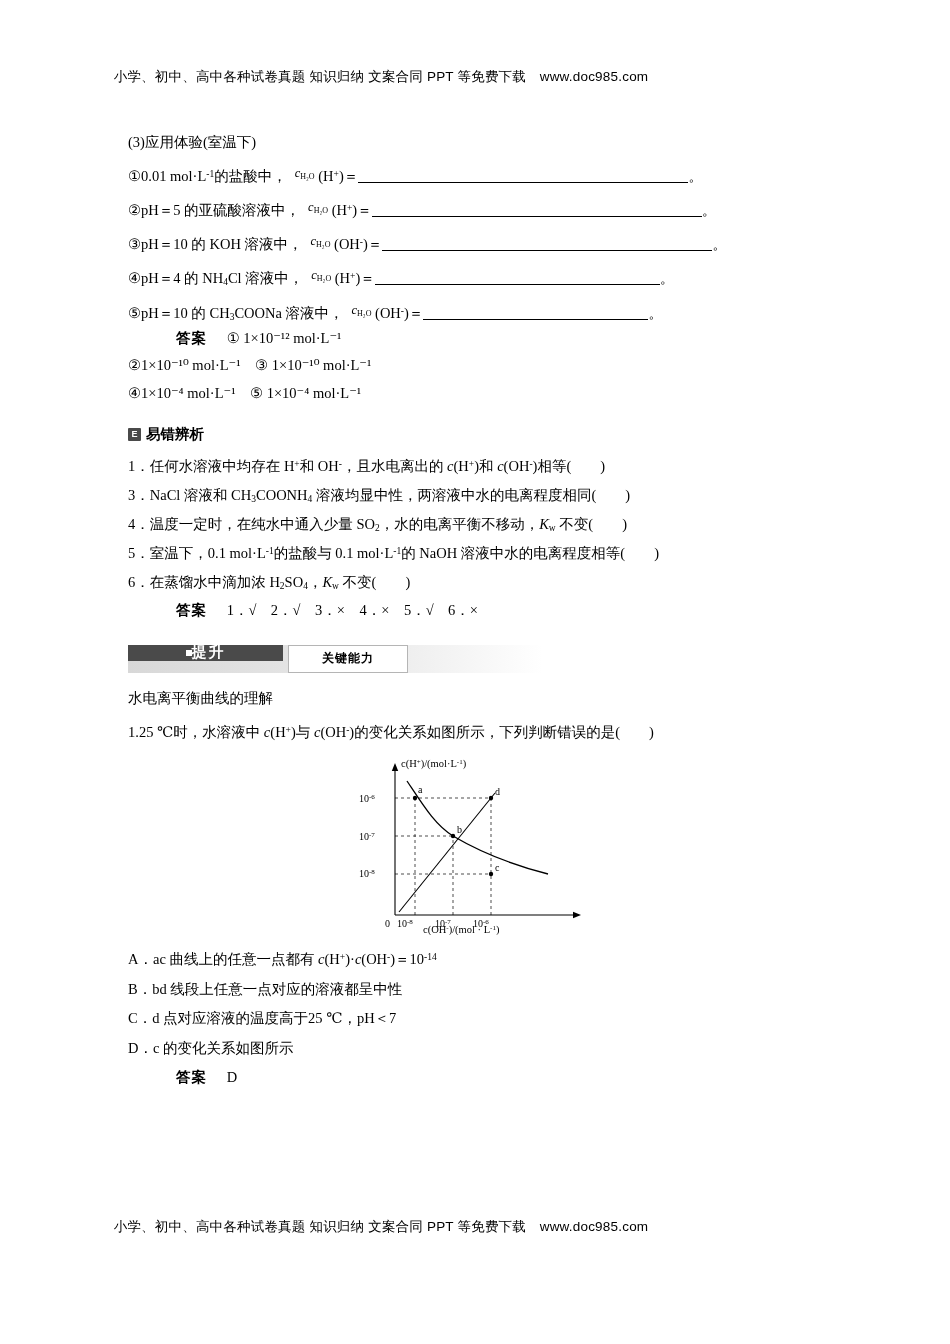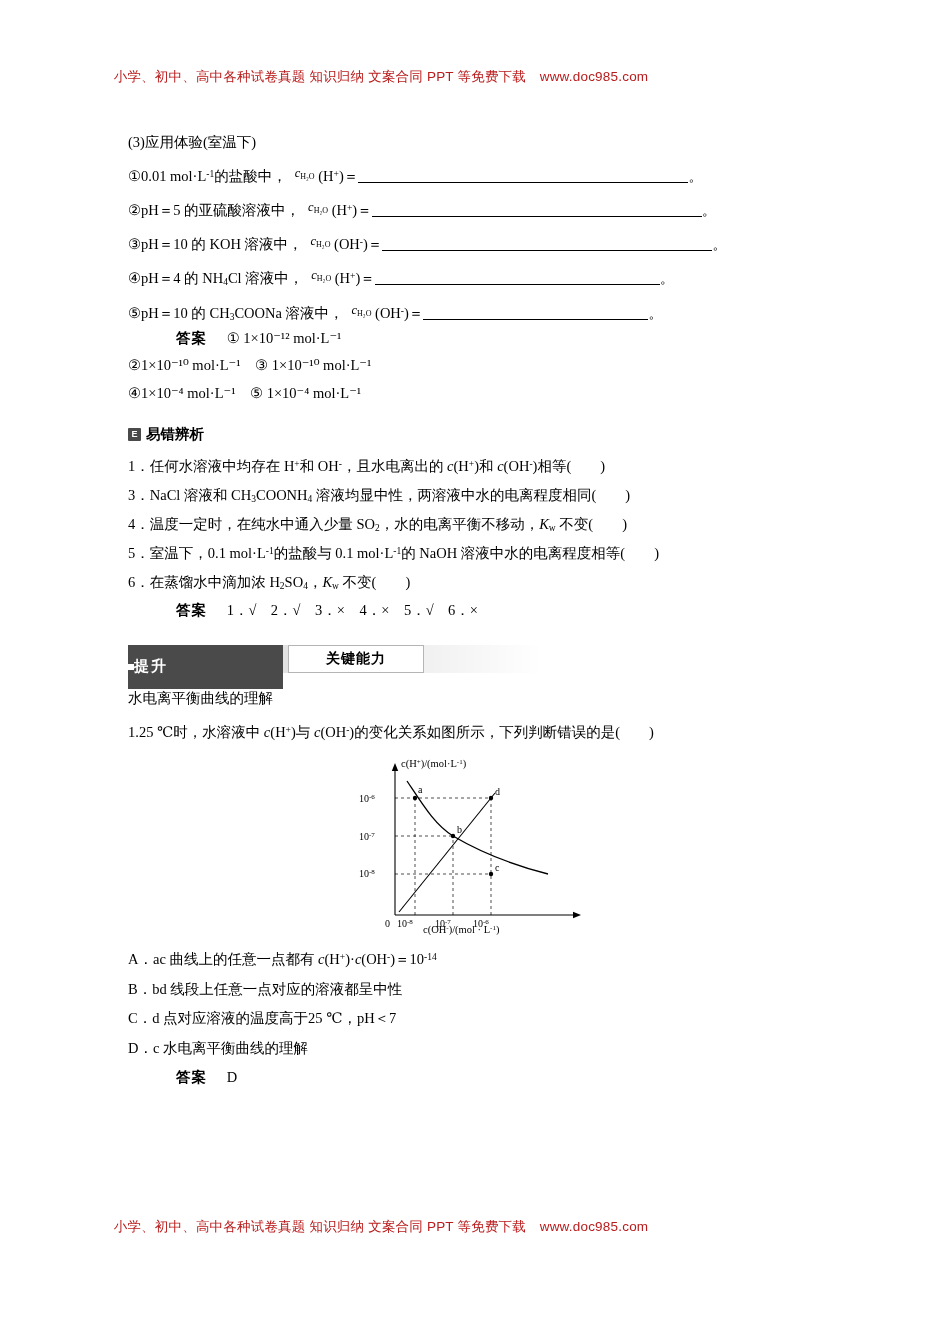"小学、初中、高中各种试卷真题 知识归纳 文案合同 PPT 等免费下载" .watermark { color: #b91c1c -> #000000 }
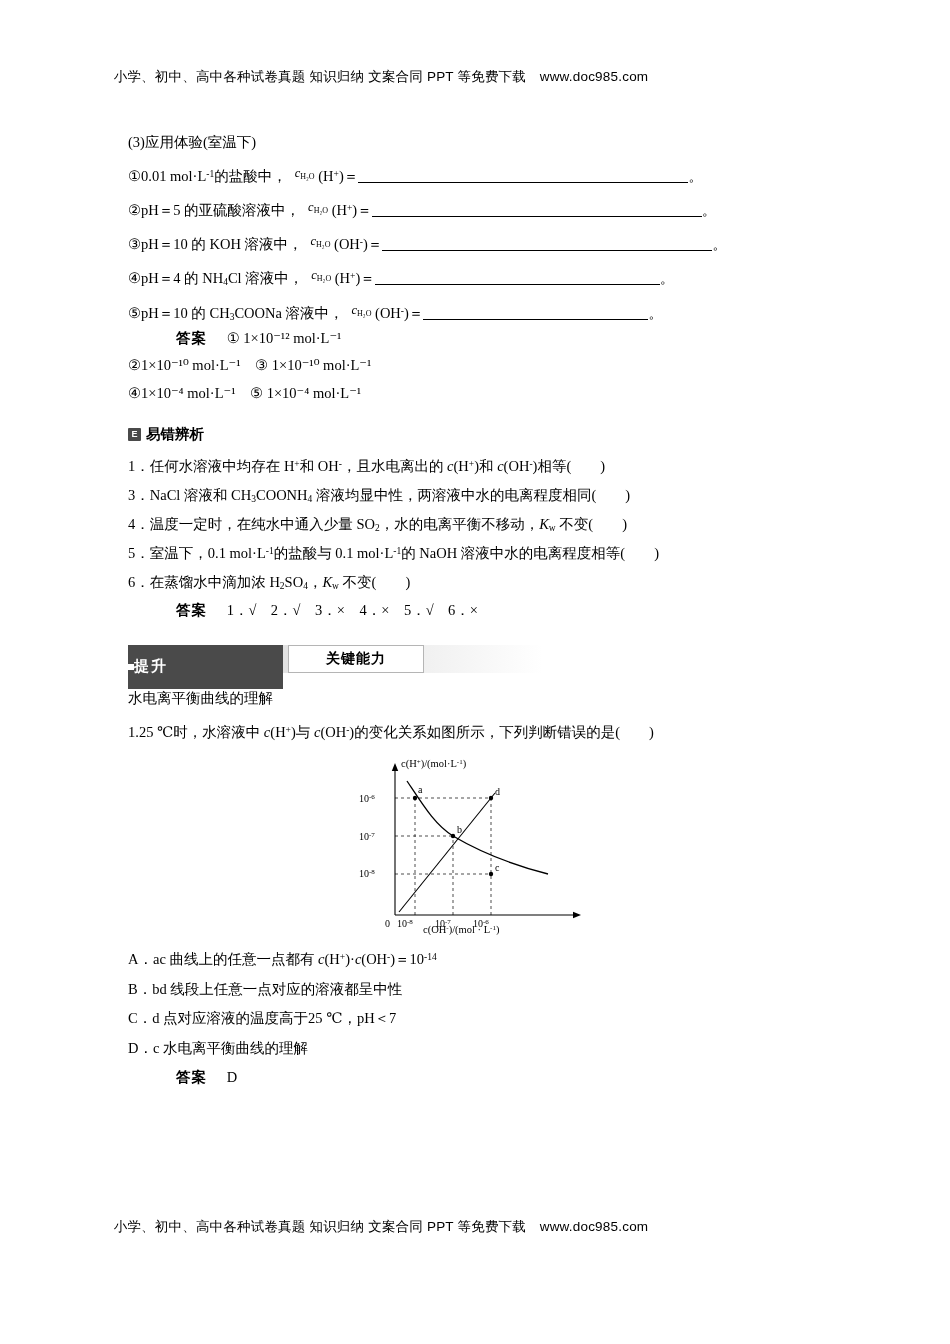"提升" .banner-dark { height: 44px -> 16px; justify-content: flex-start -> center }
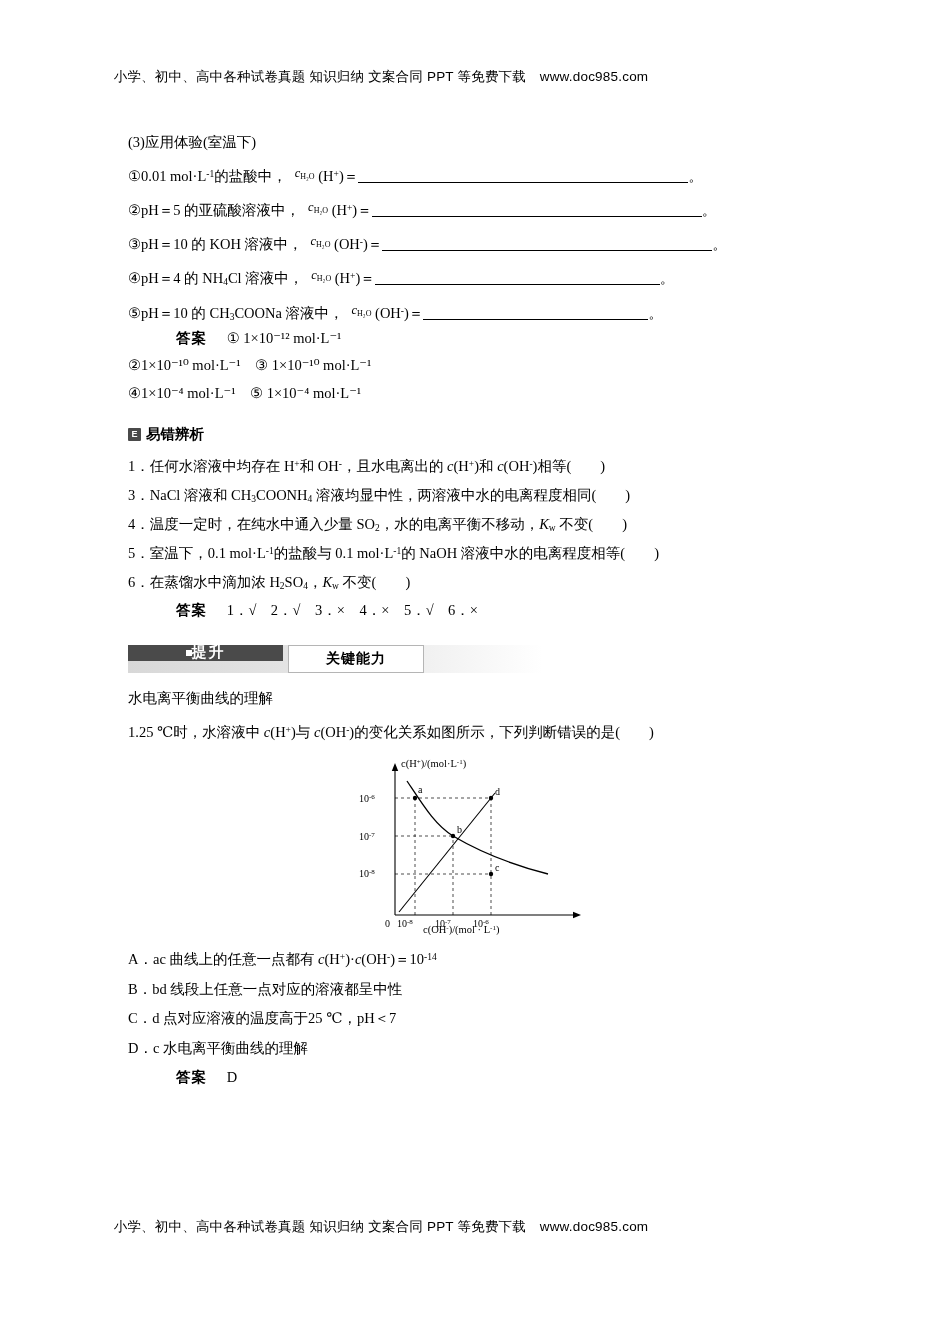"关键能力" .banner-label { font-size: 14px -> 12px; width: 136px -> 120px }
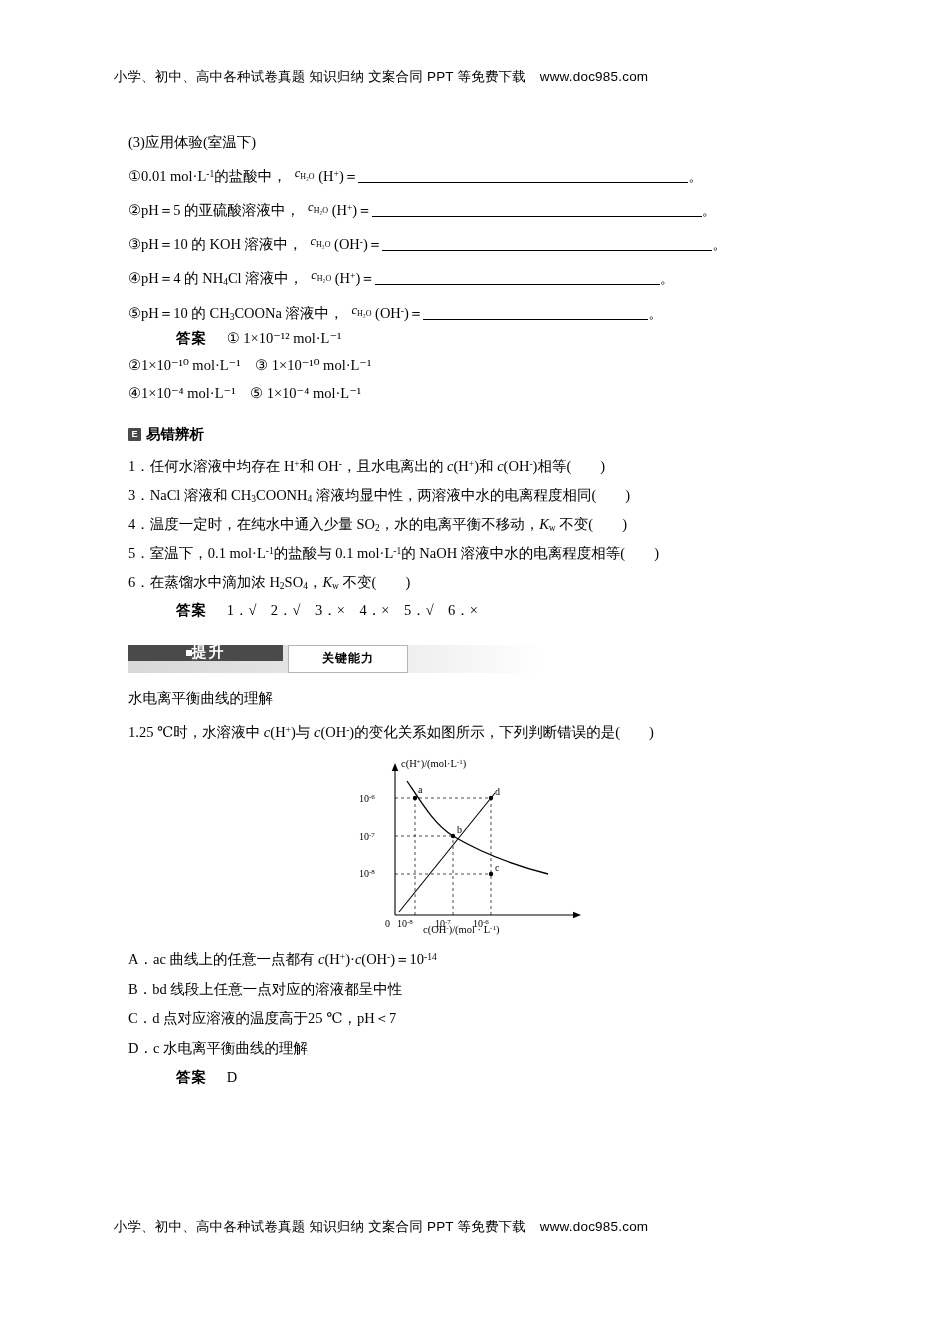"D．c 水电离平衡曲线的理解" div.opt { text: 水电离平衡曲线的理解 -> 的变化关系如图所示 }
